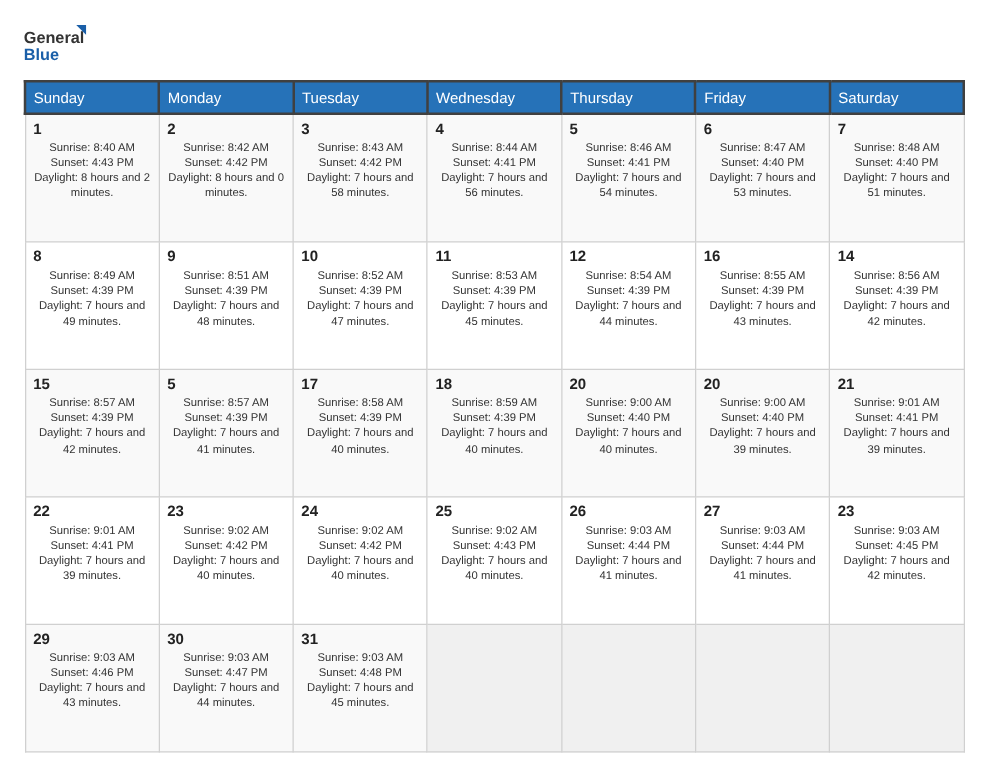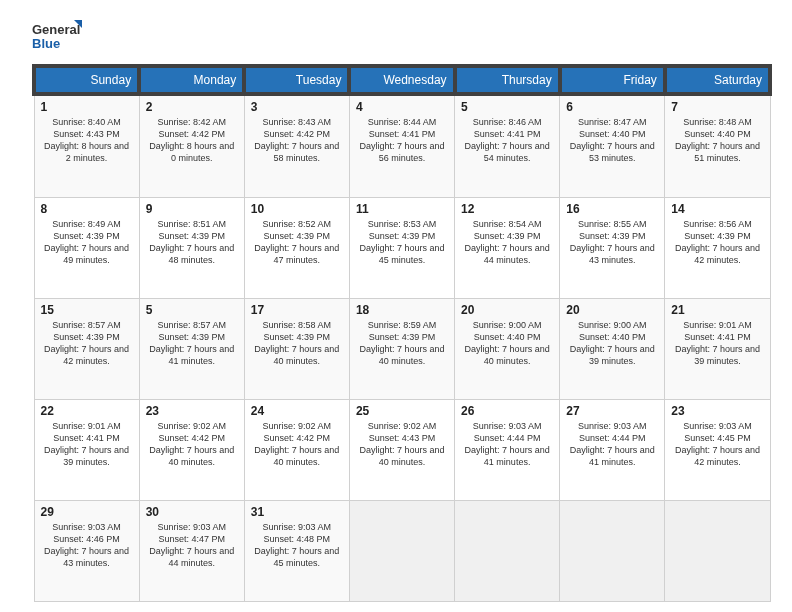"General" .page { padding: 18px 20px 10px 32px -> 18px 20px 10px 19px }
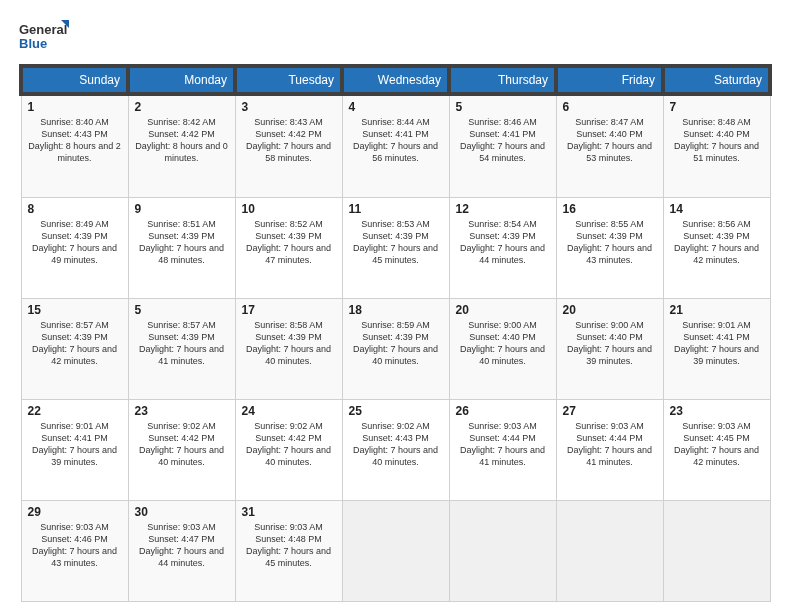"Sunday" .calendar thead tr th { border: 4px solid #404040 -> 2px solid #404040; text-align: right -> left }
